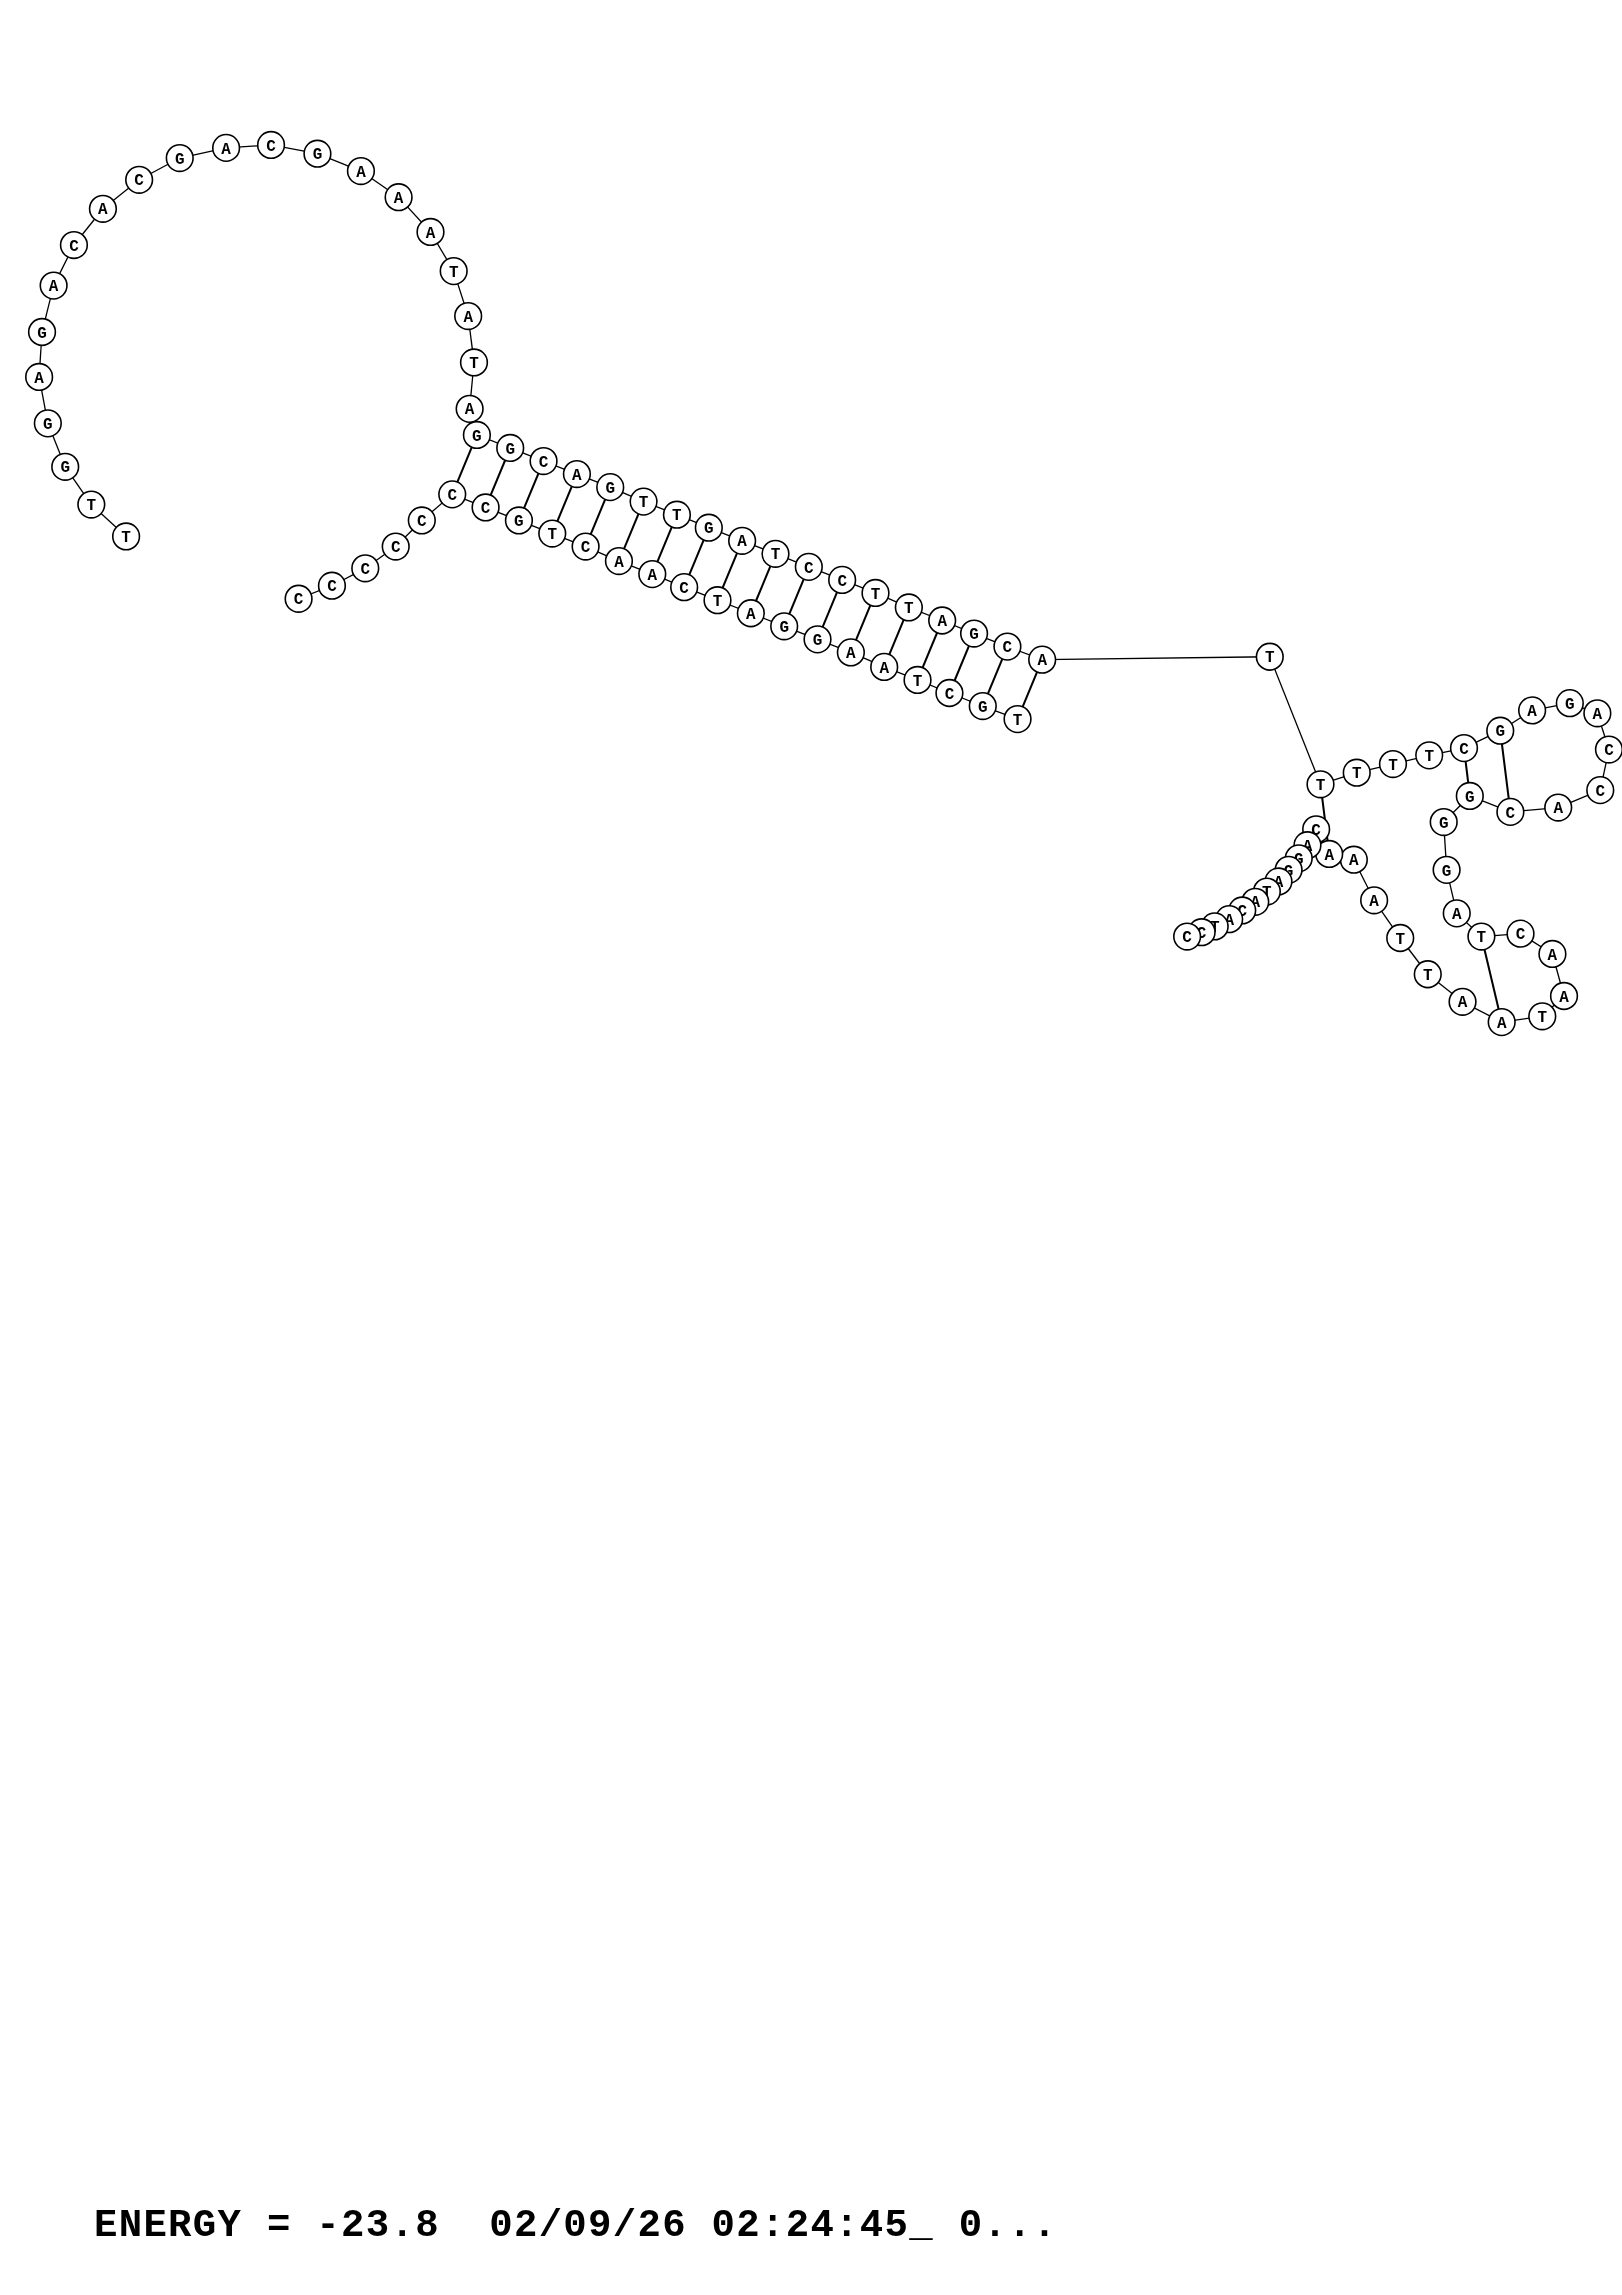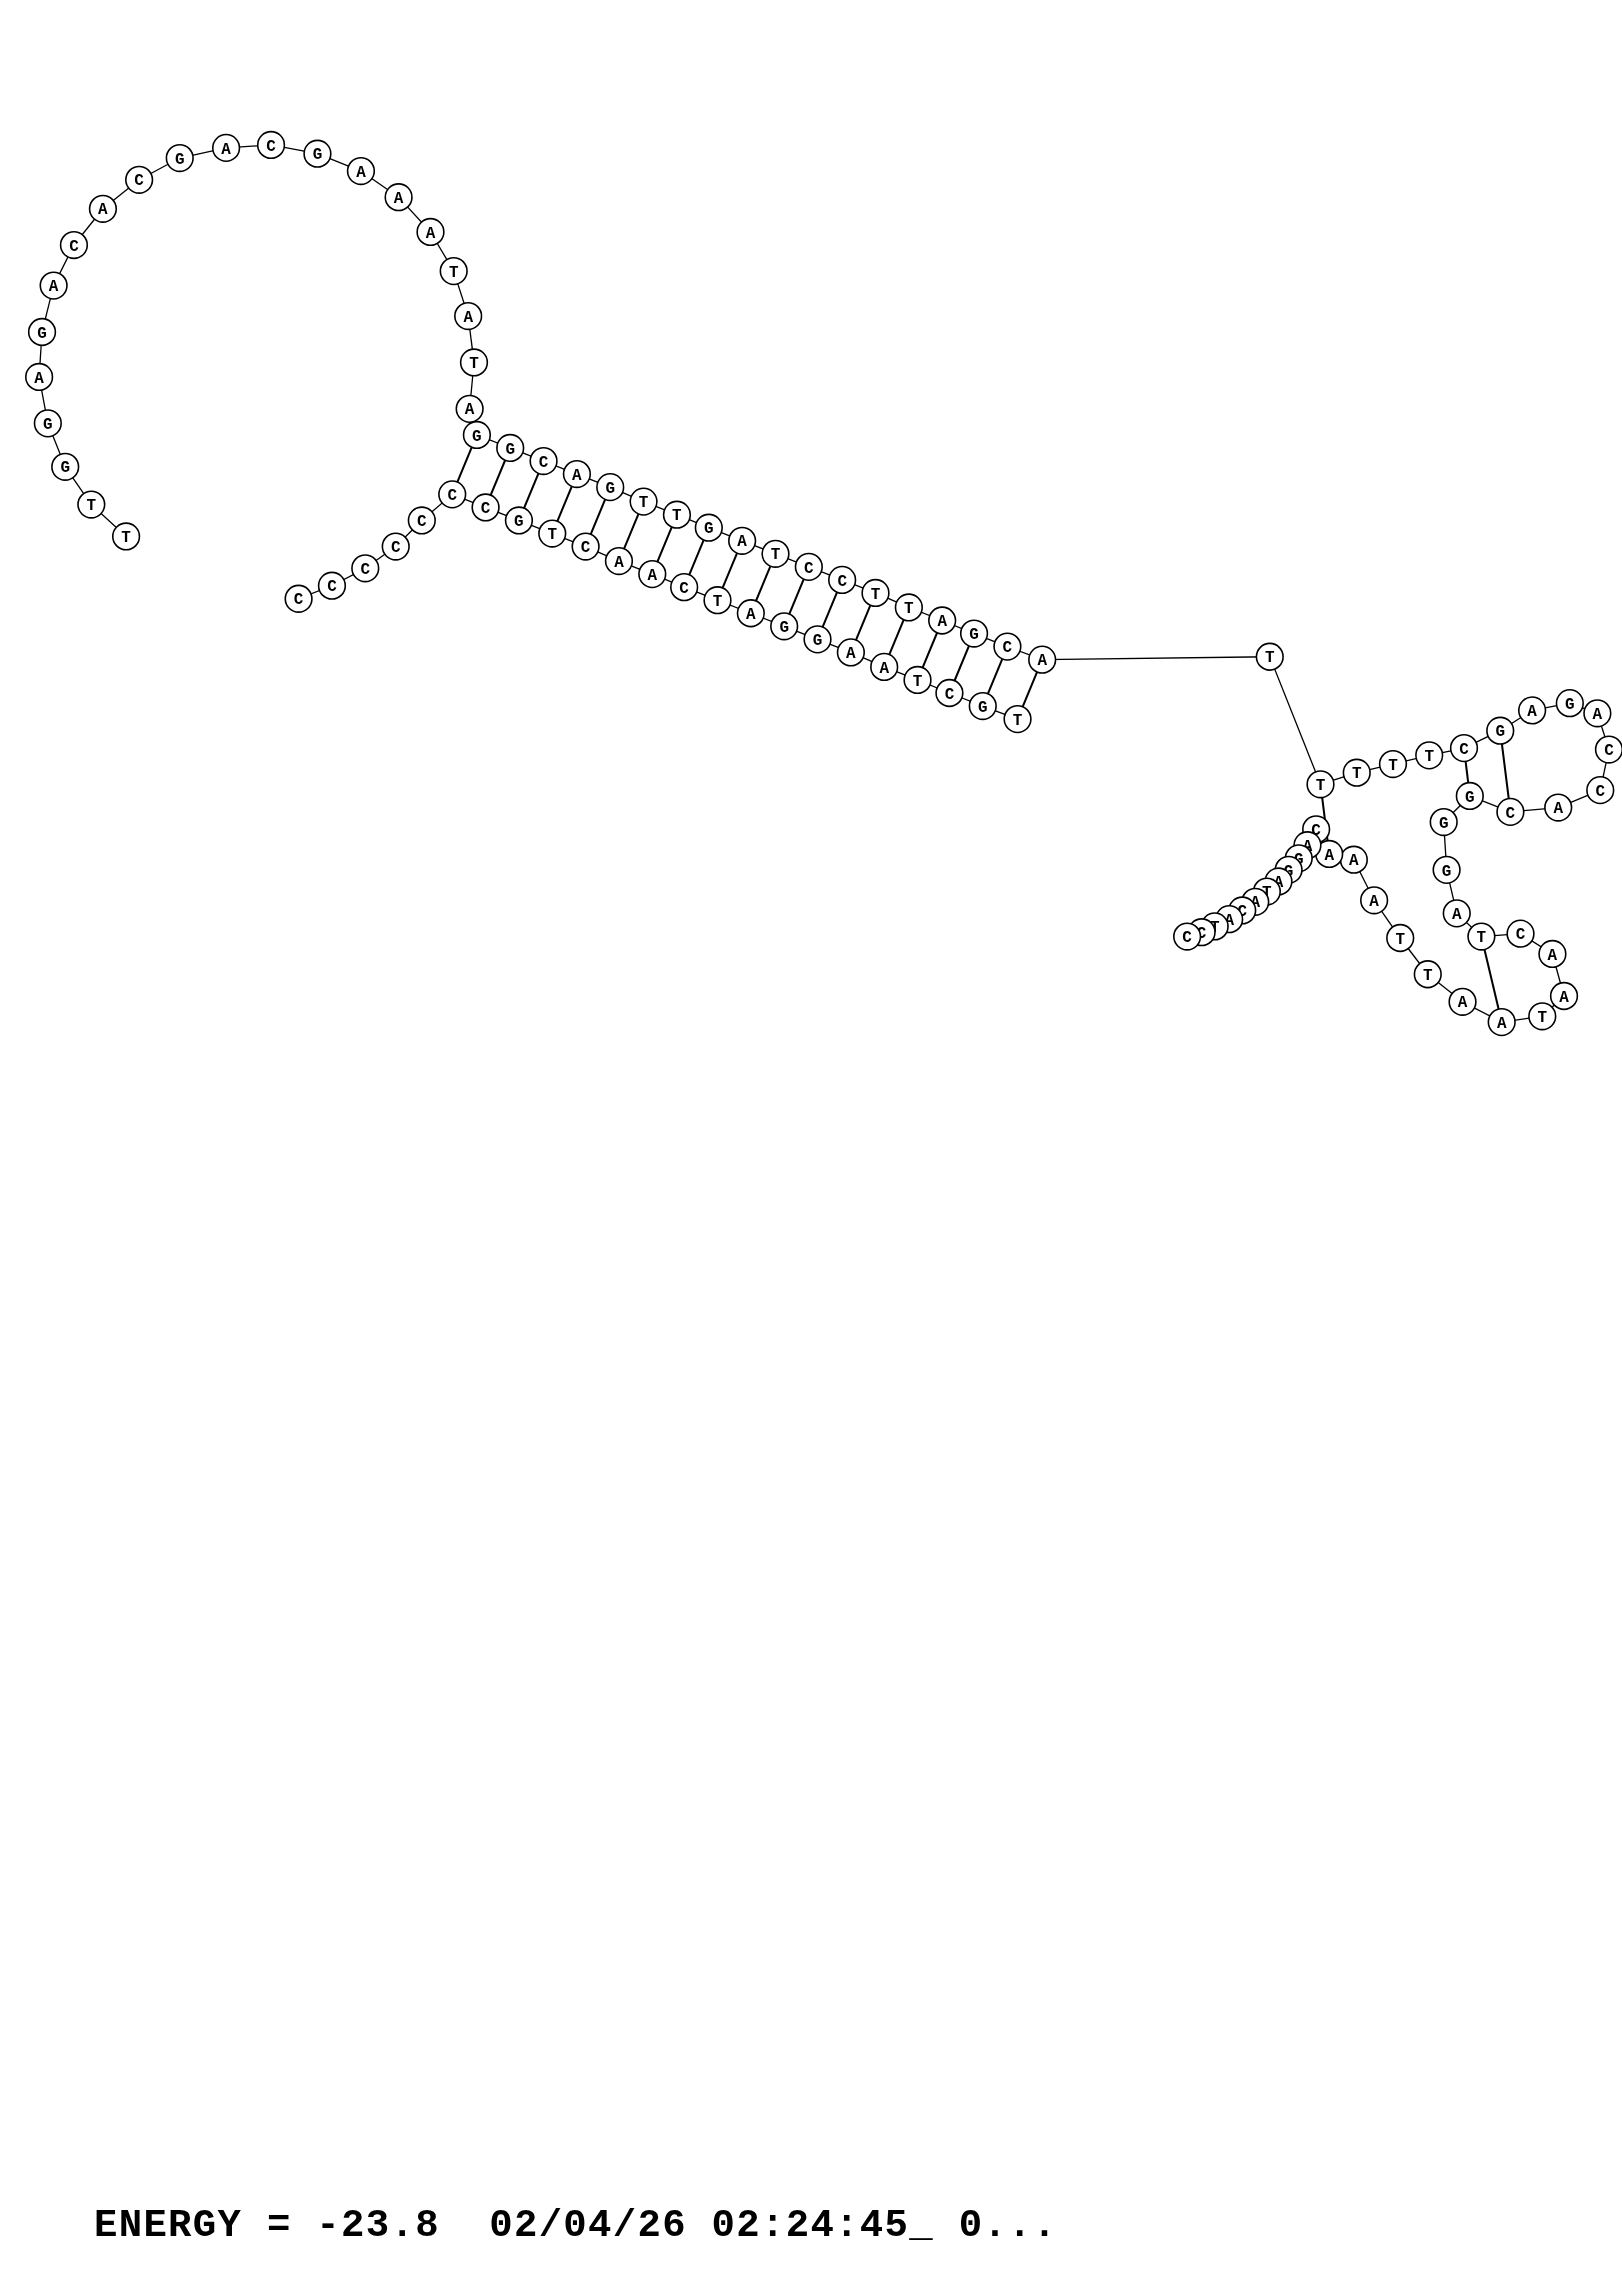"ENERGY = -23.8 02/04/26 02:24:45_" div.footer { text: 02/04/26 -> 02/09/26 }
